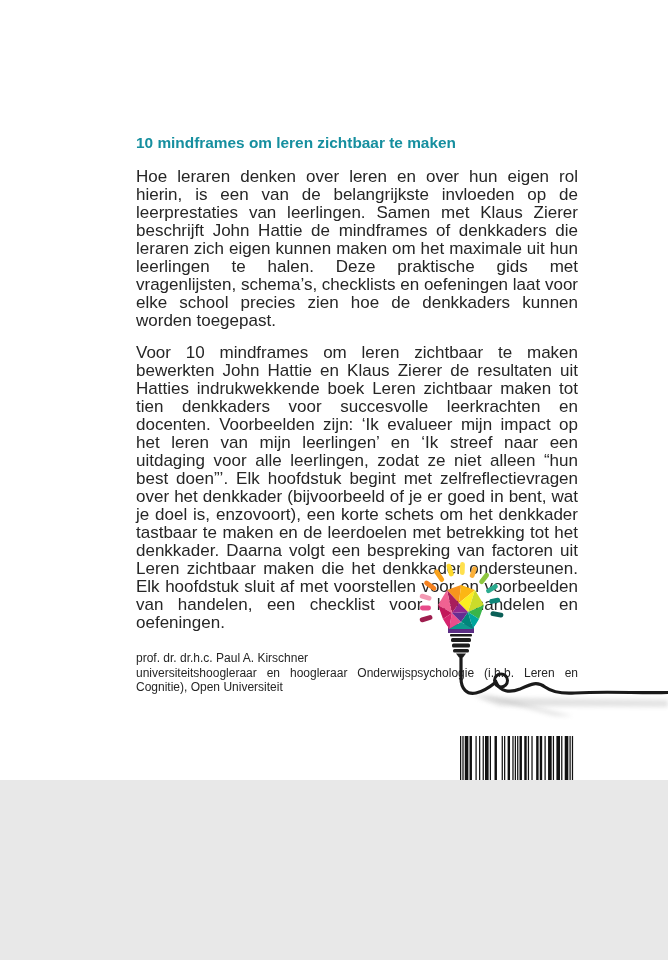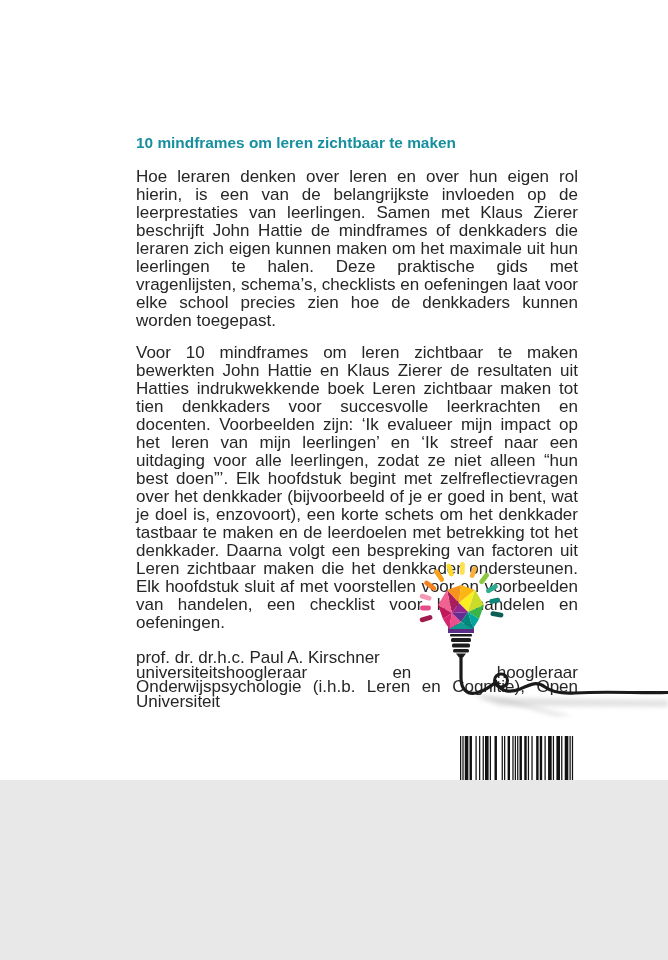"prof. dr. dr.h.c. Paul A." .author { font-size: 17px -> 12px }
